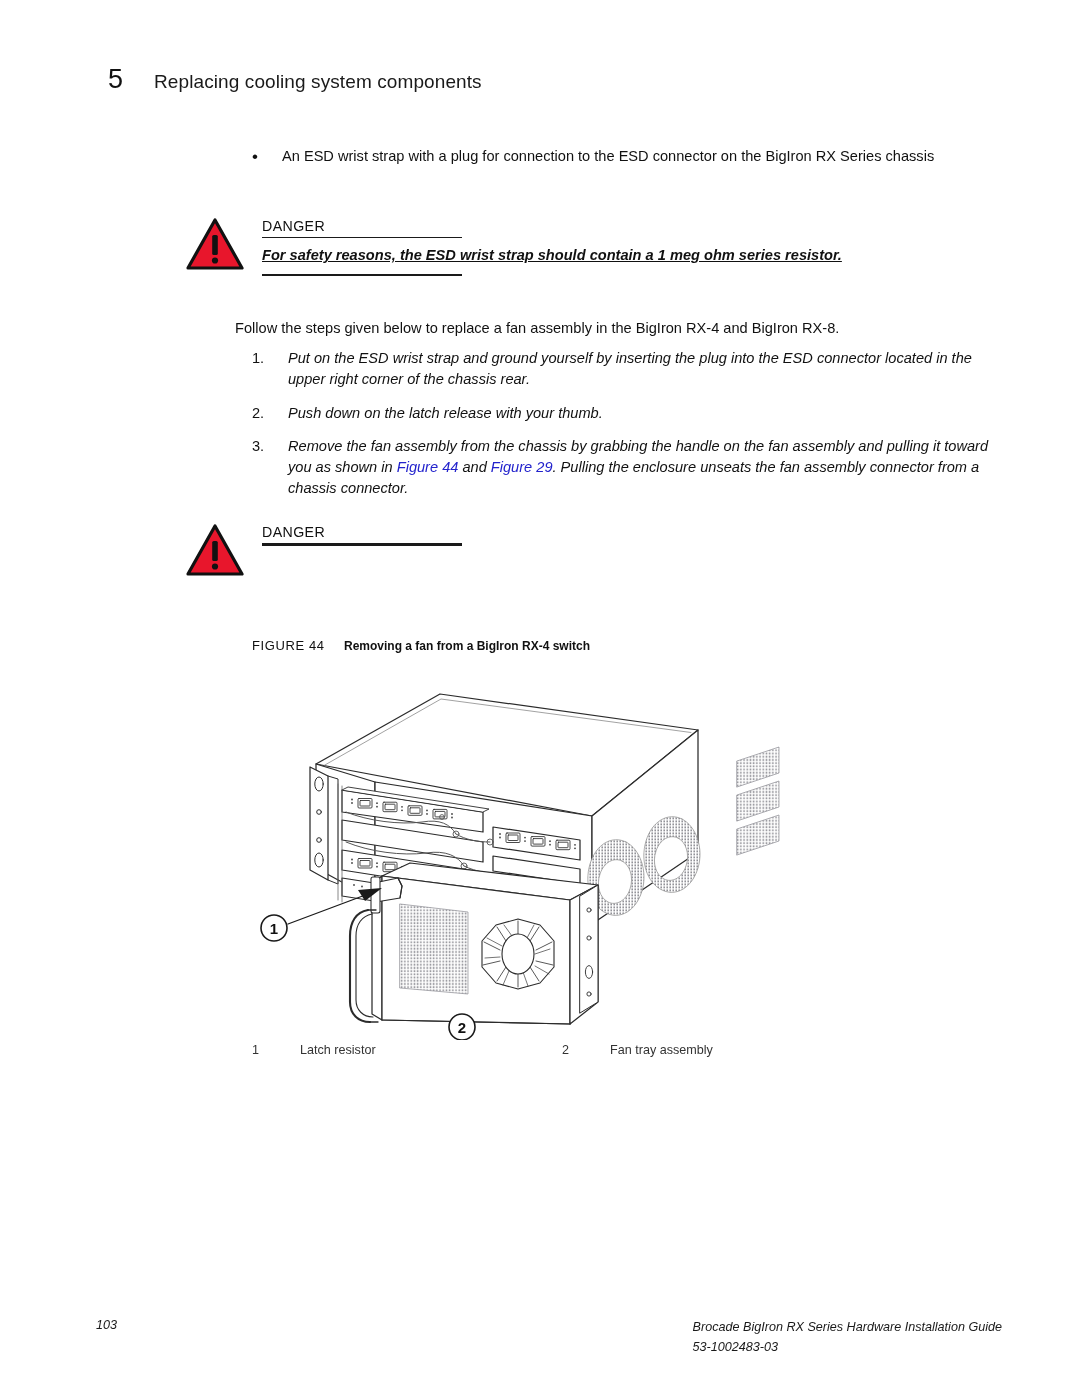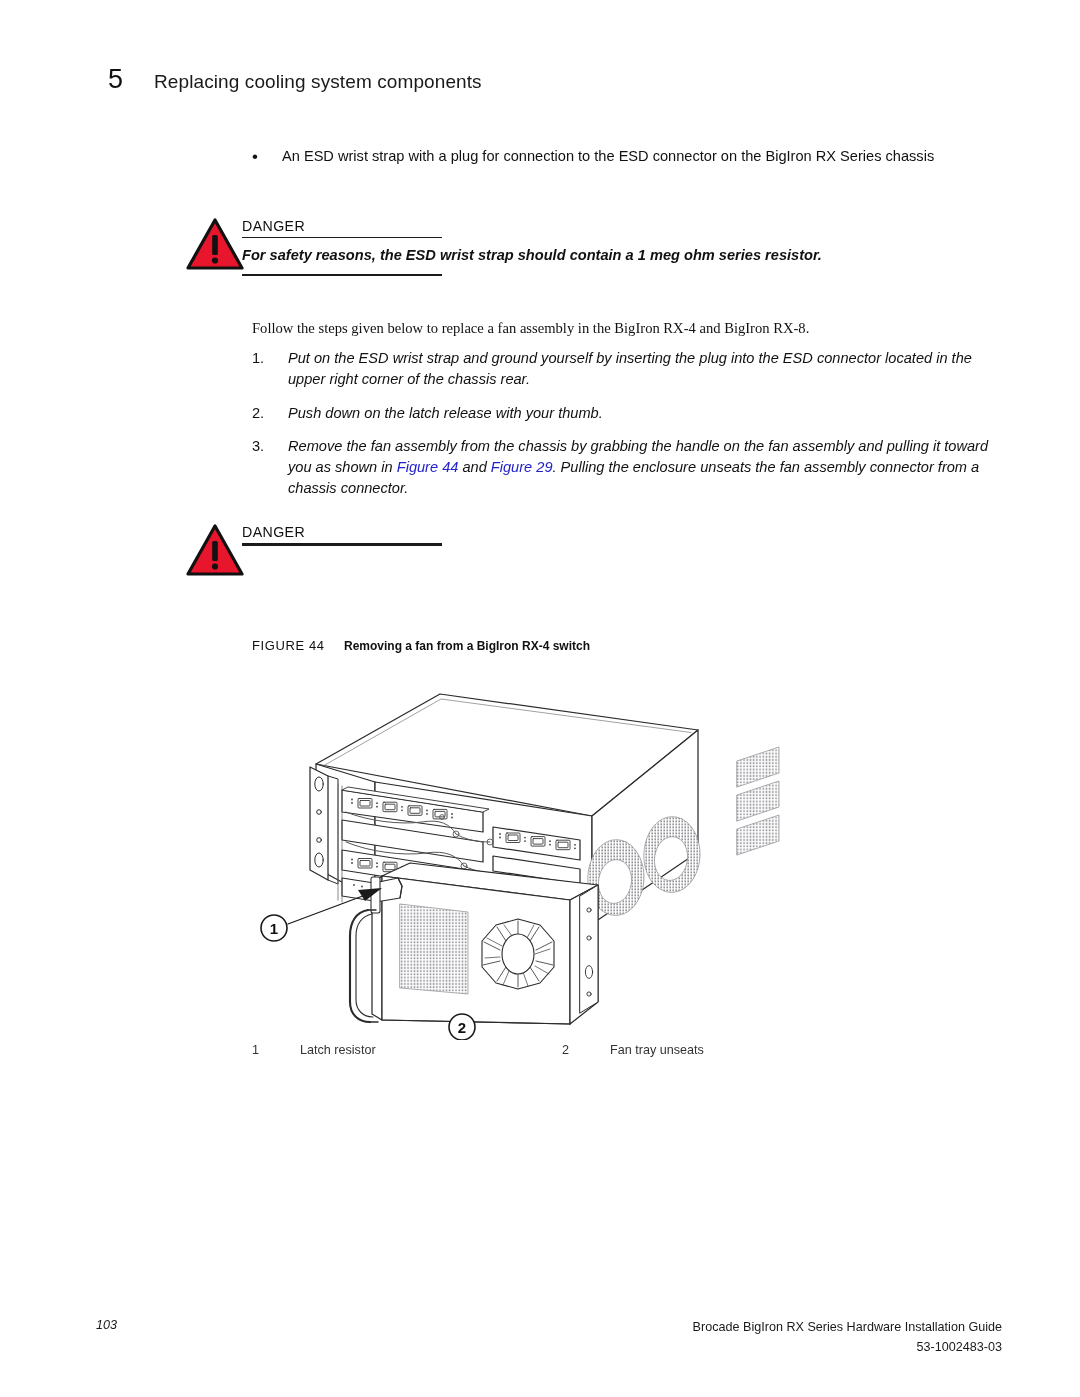"DANGER" .danger .dbody { margin-left: 56px -> 76px }
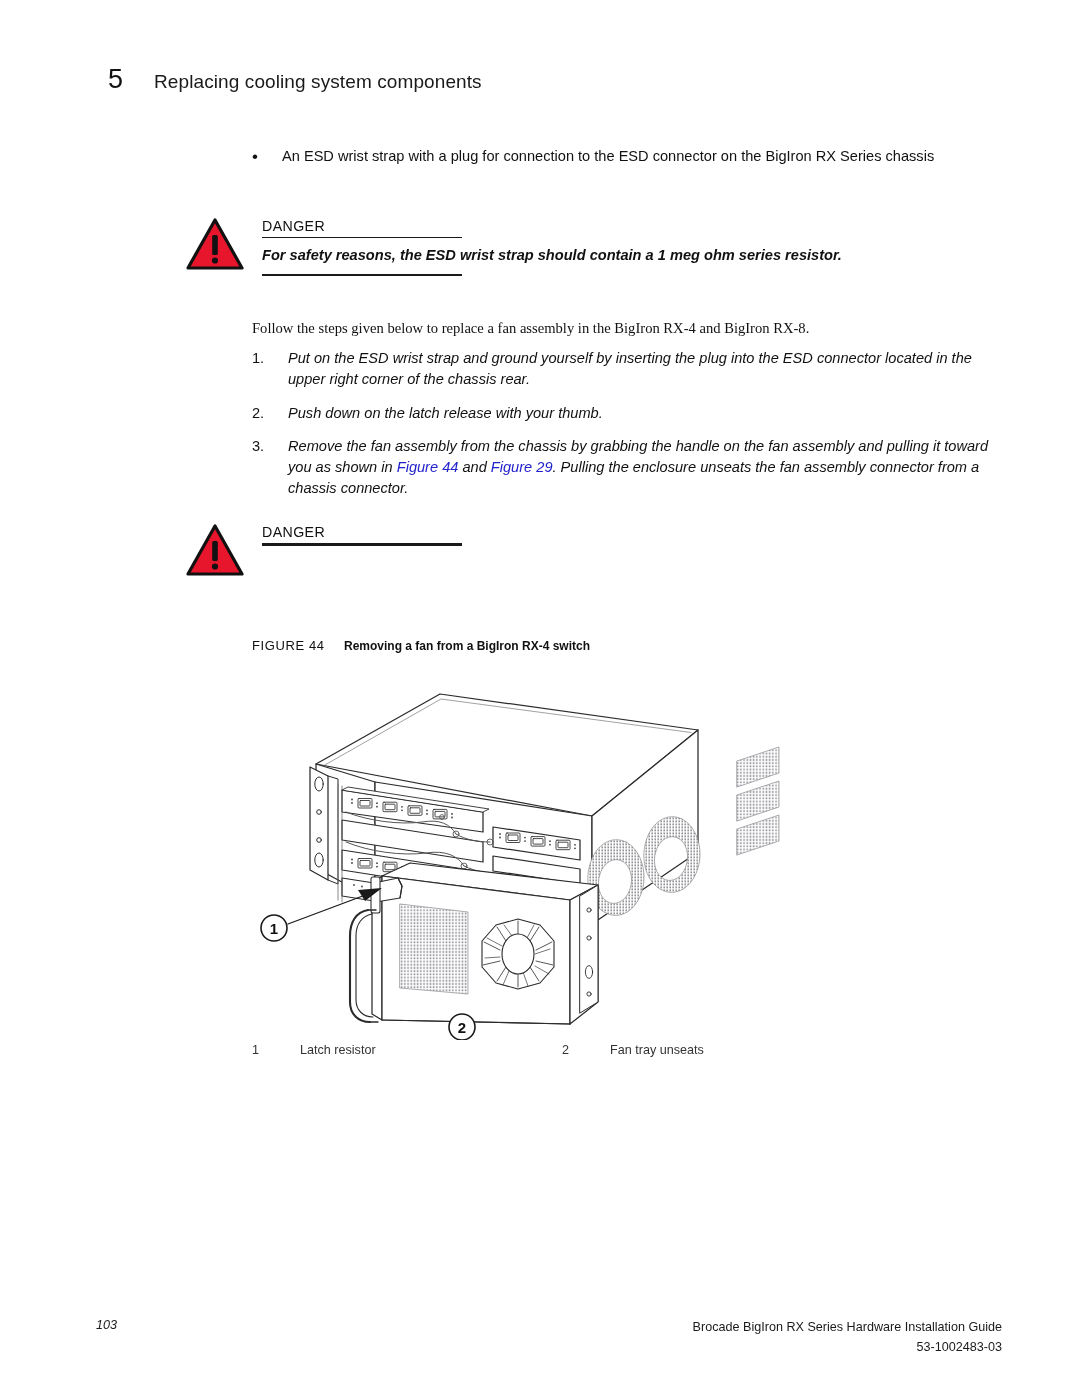"For safety reasons, the ESD" .danger-text { text-decoration: none -> underline }
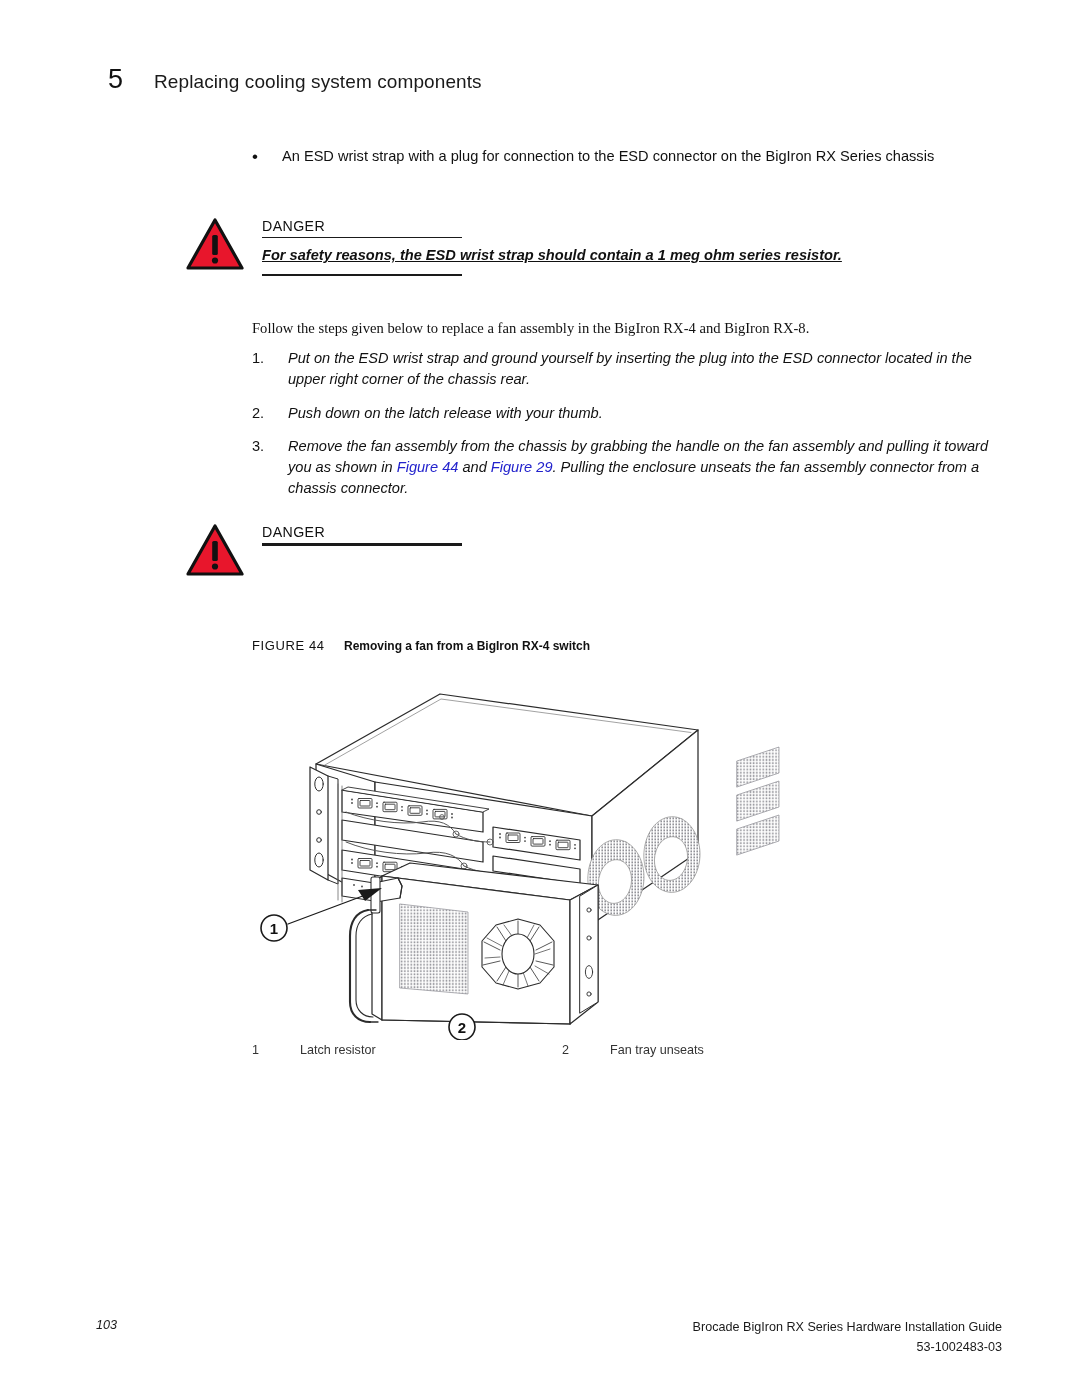"Follow the steps given below" div.para { font-family: Liberation Serif, serif -> none; left: 252px -> 235px }
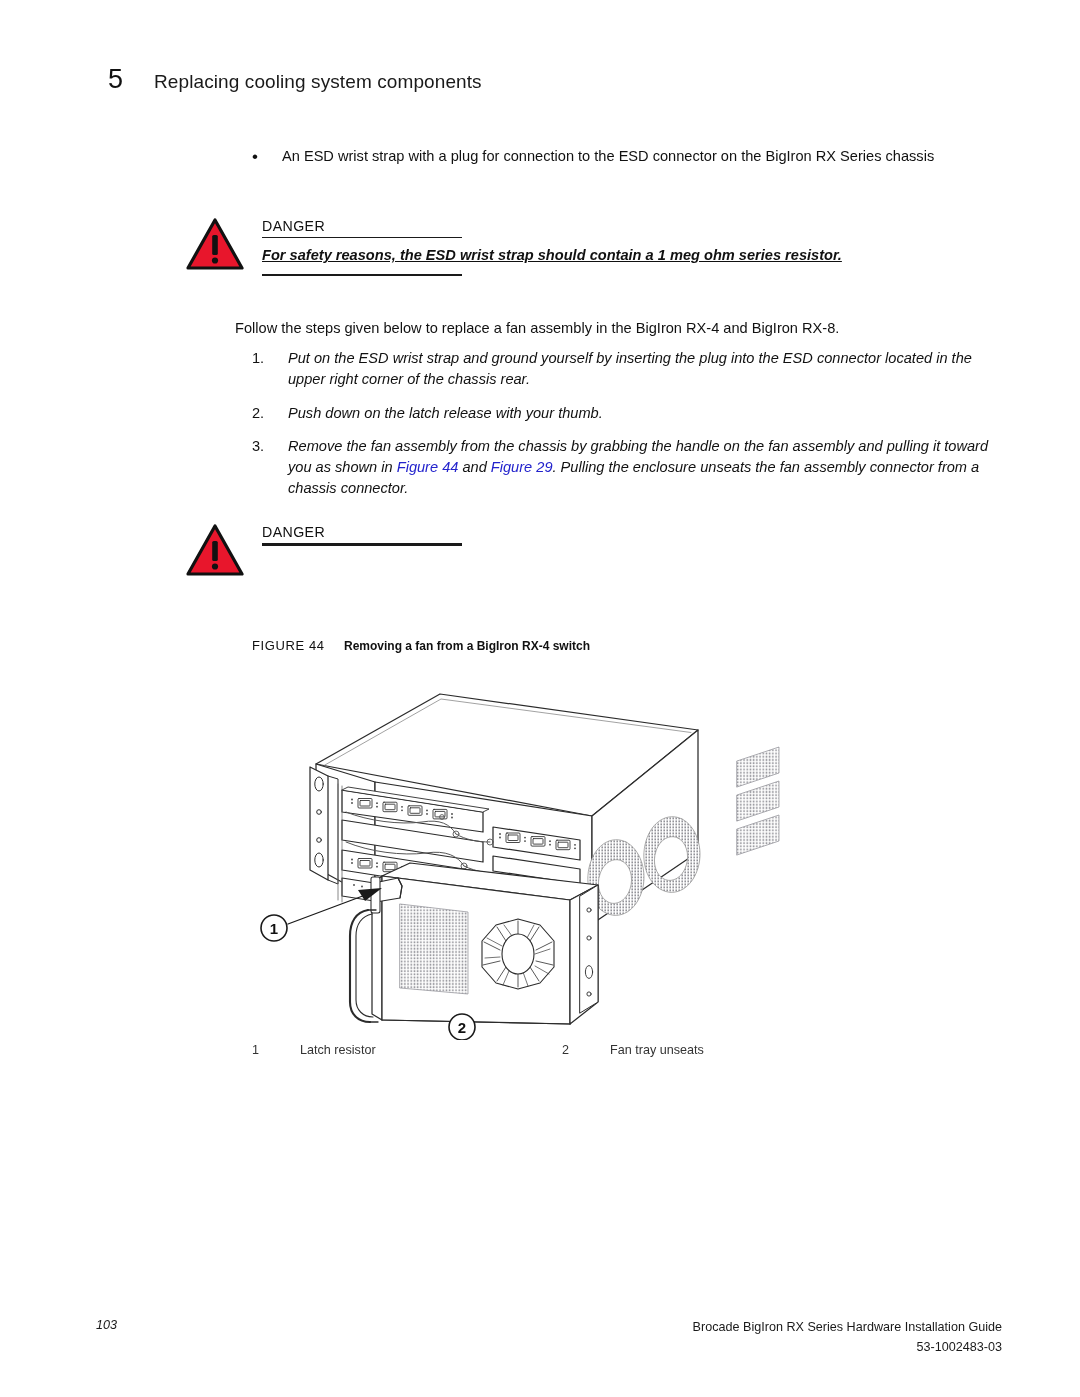"Fan tray unseats" div { text: unseats -> assembly }
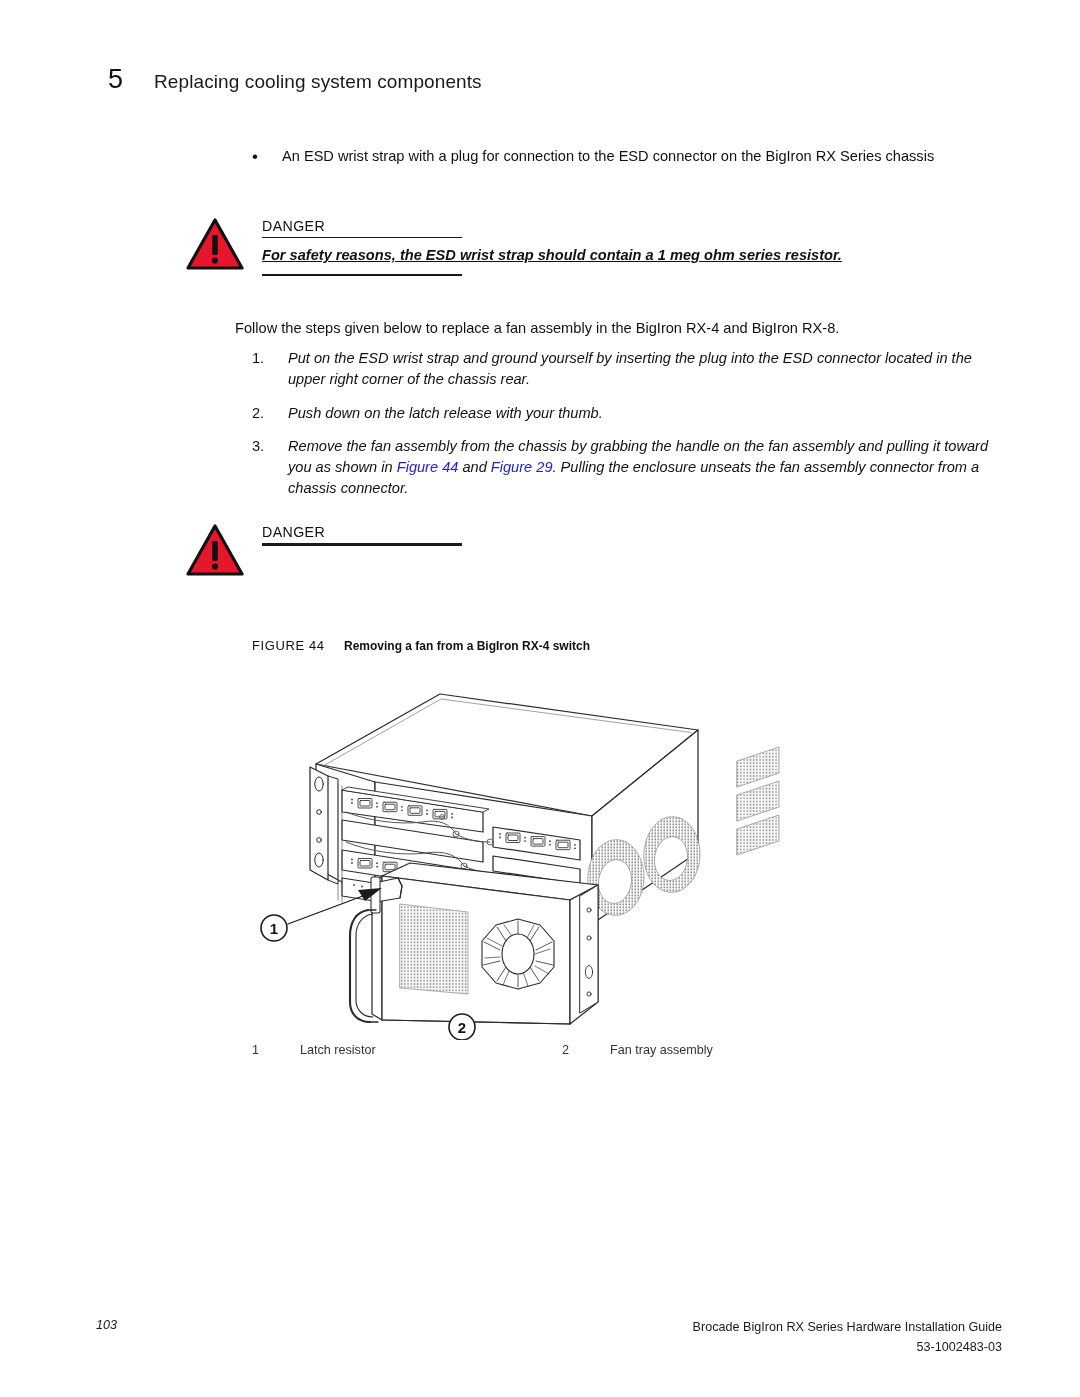"Brocade BigIron RX Series Hardware" .footer-right { font-style: none -> italic; text-align: right -> left }
